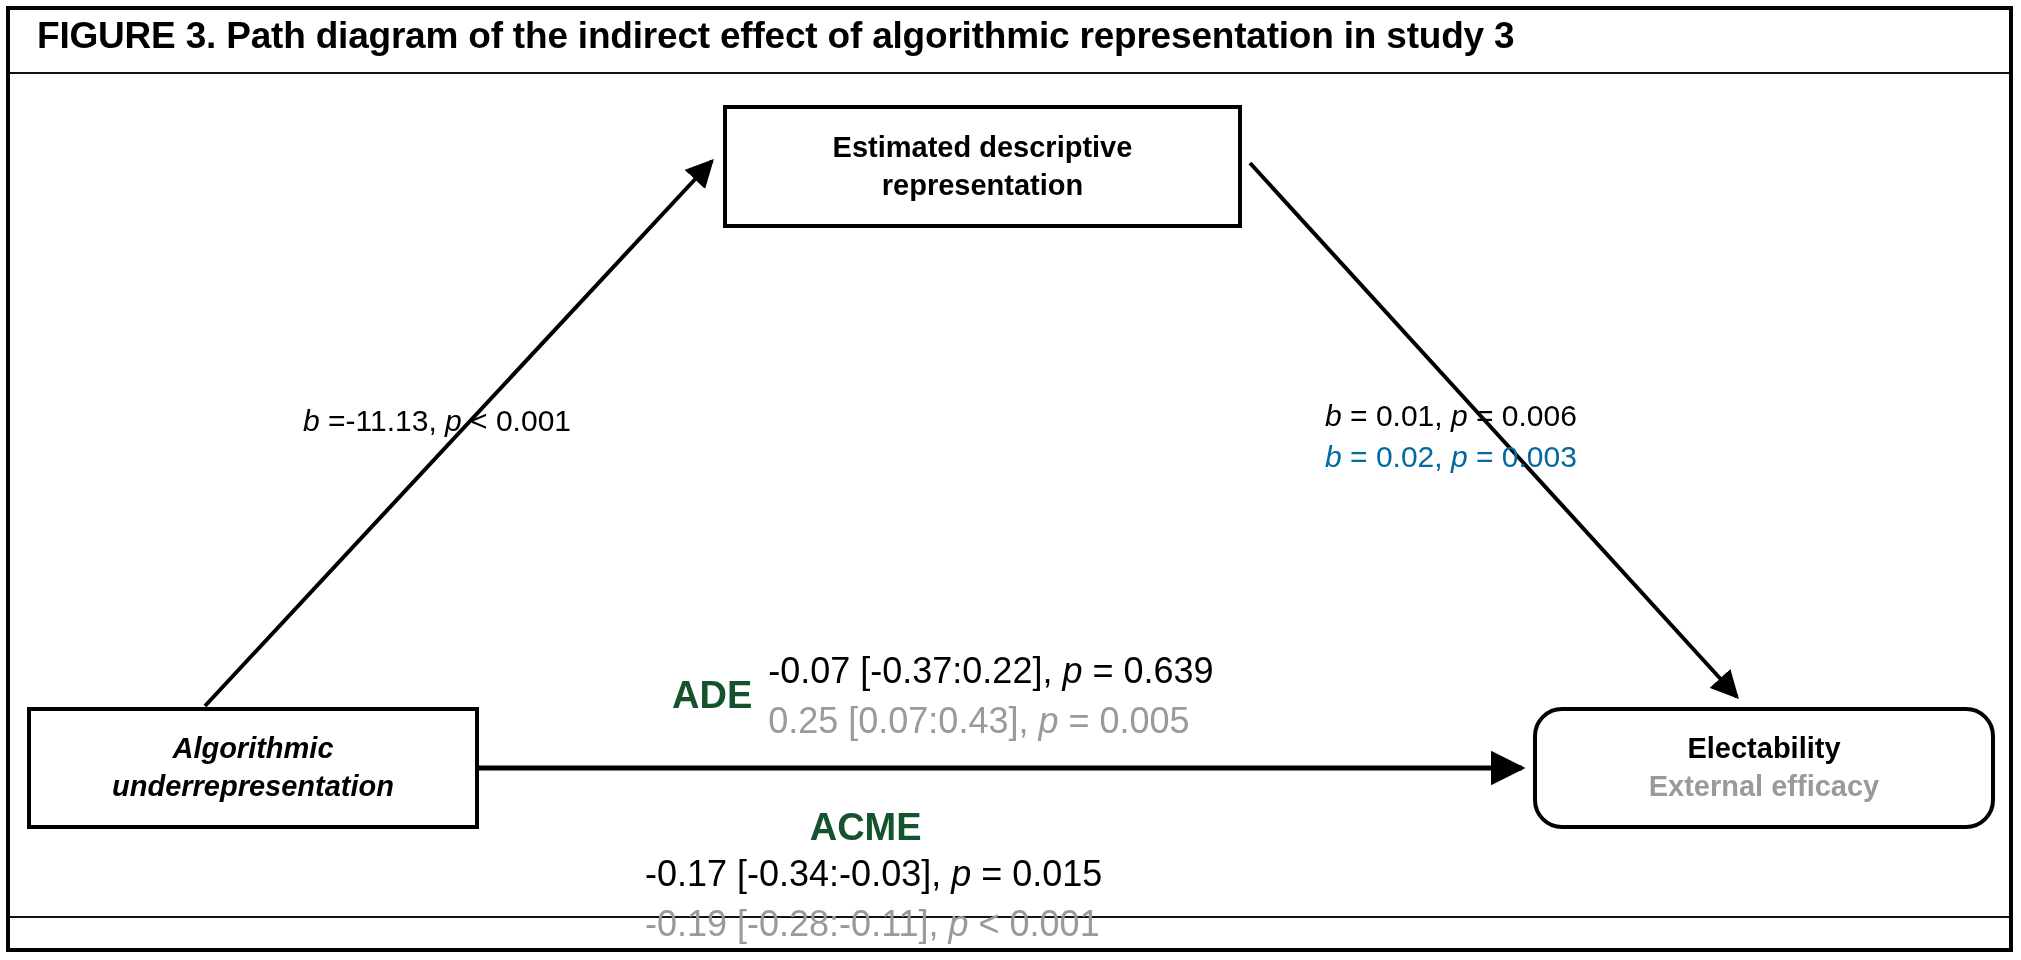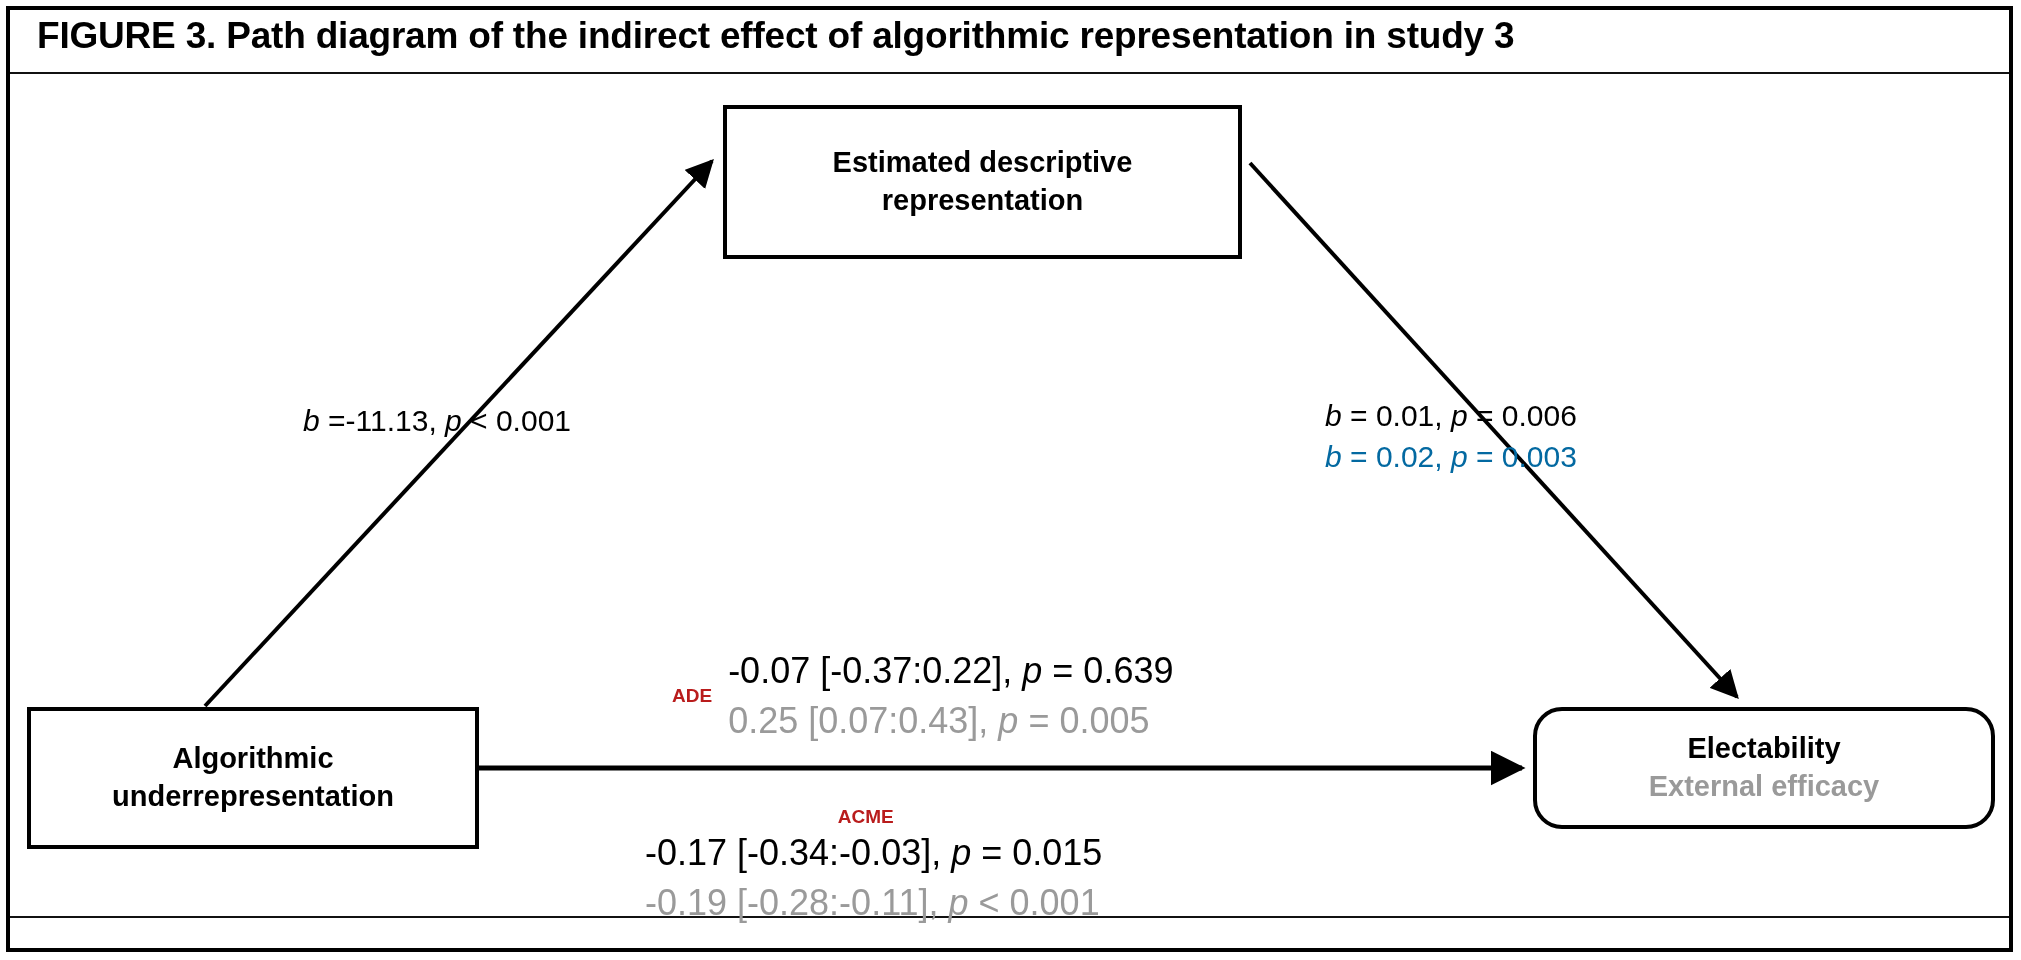"Estimated descriptive" #node-mediator { height: 154px -> 123px }
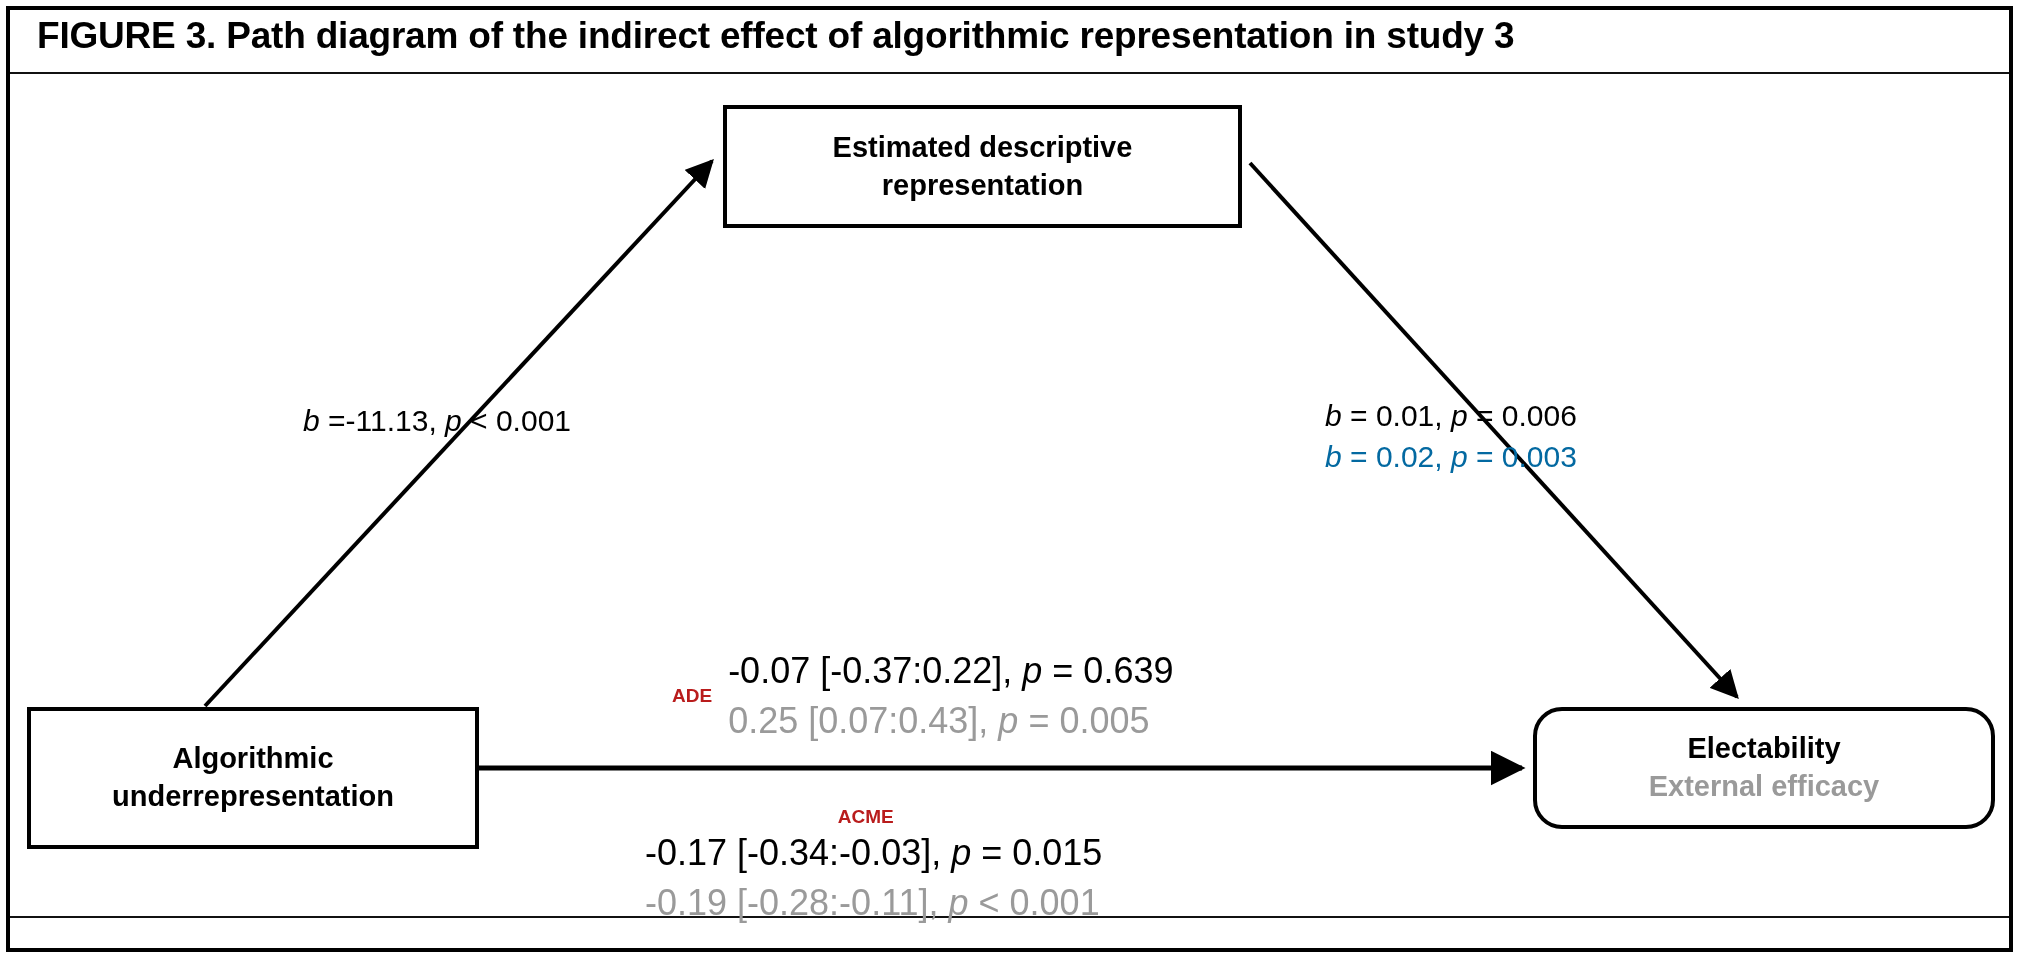"ADE" .effect-tag { color: #b91c1c -> #14532d; font-size: 19px -> 38px }
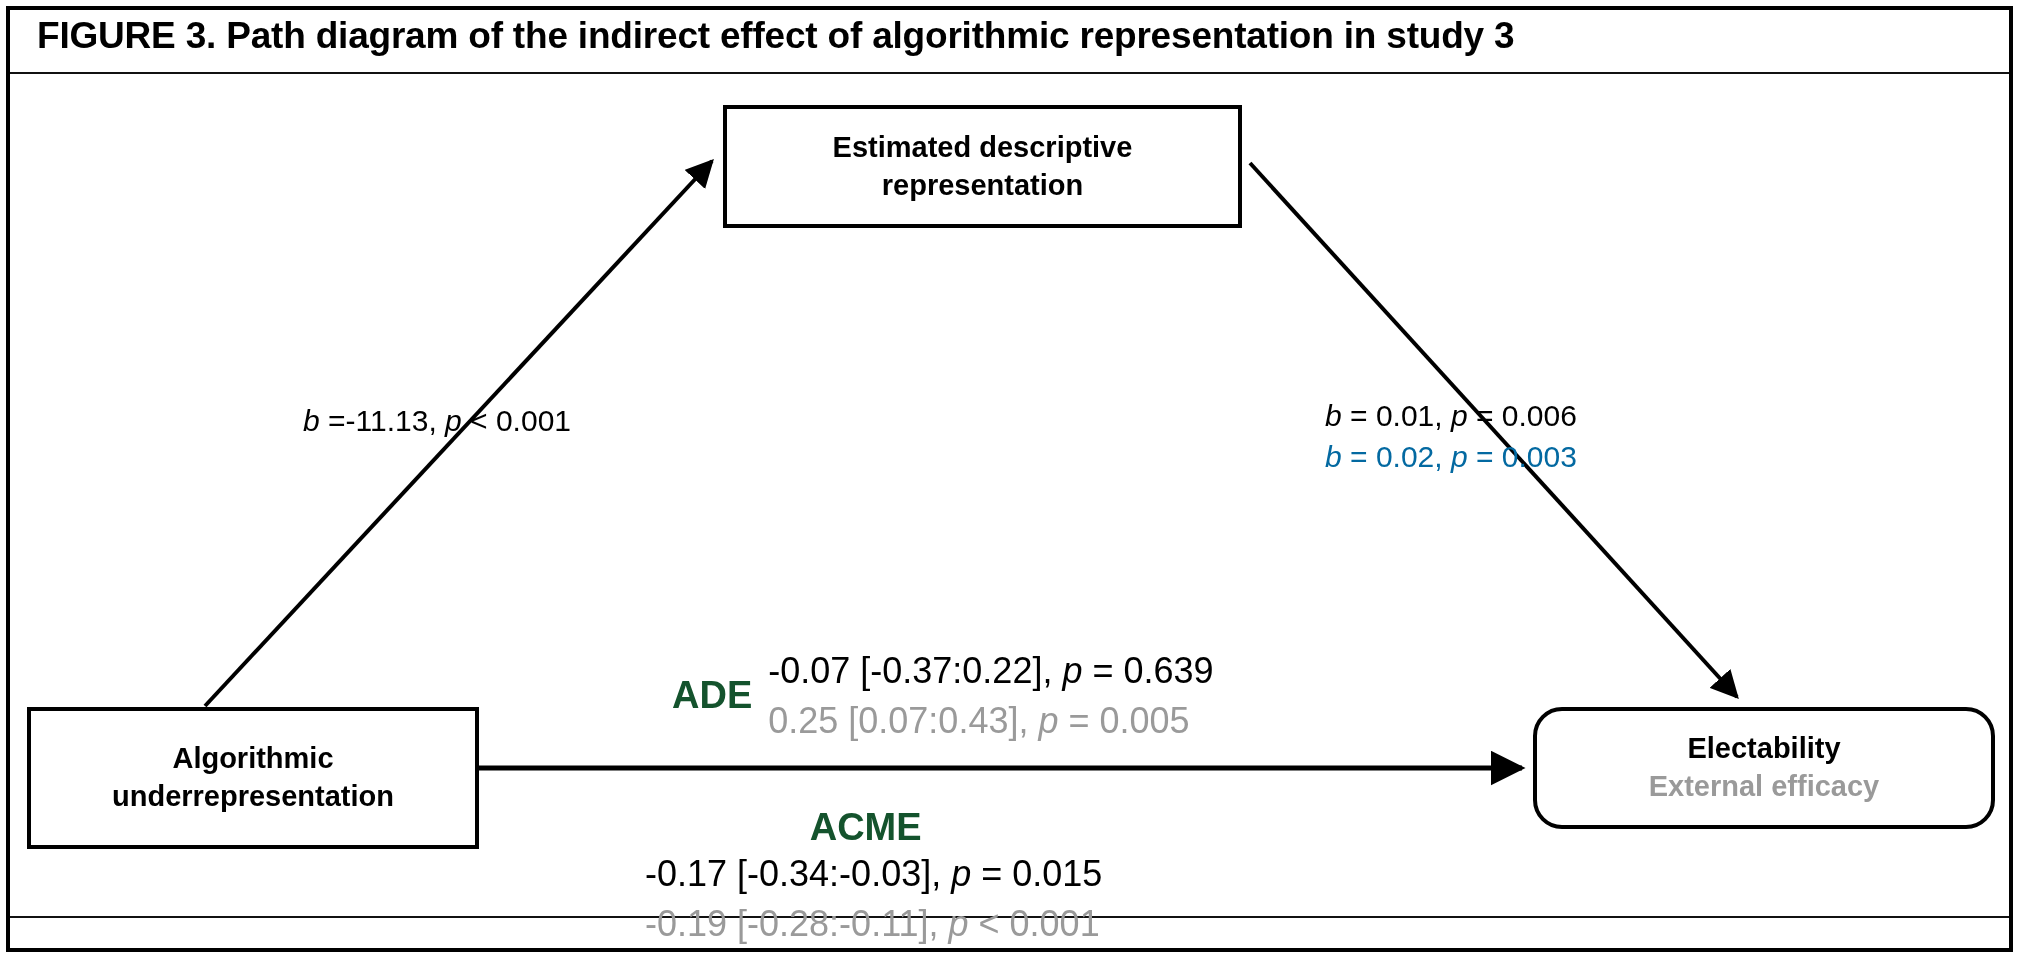"Algorithmic" #node-predictor { font-style: none -> italic; height: 142px -> 122px }
